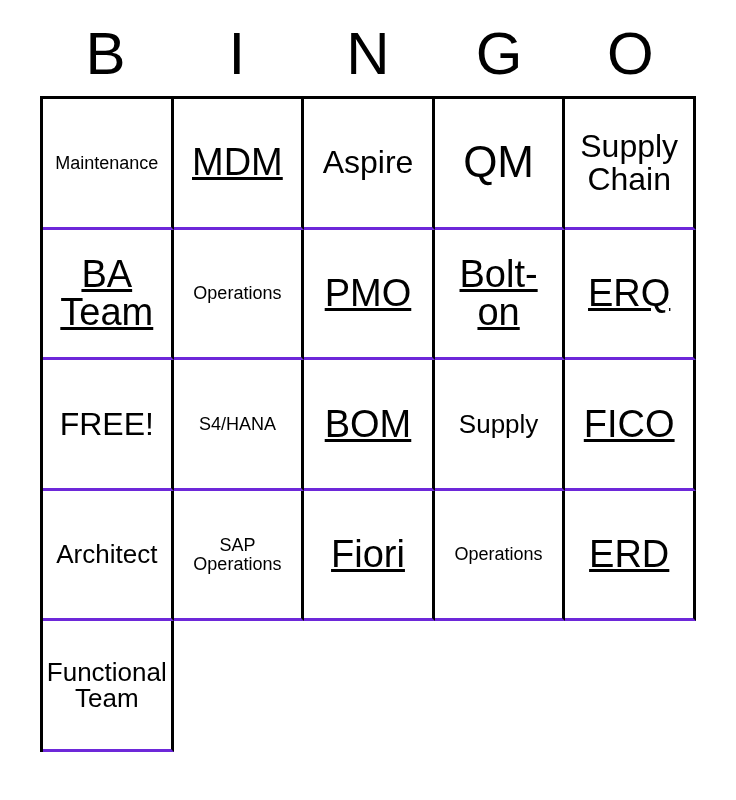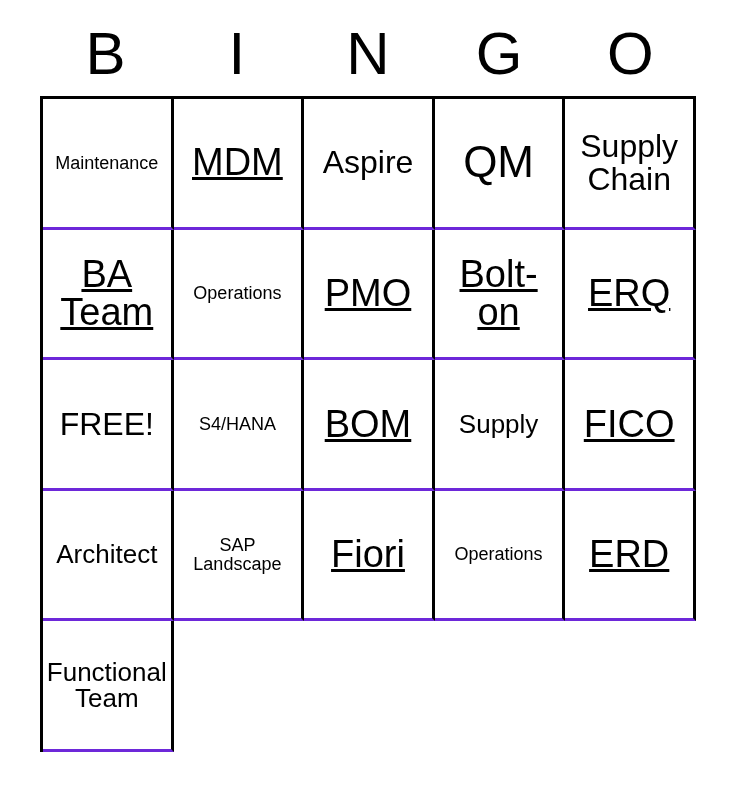"SAP" span { text: Landscape -> Operations }
